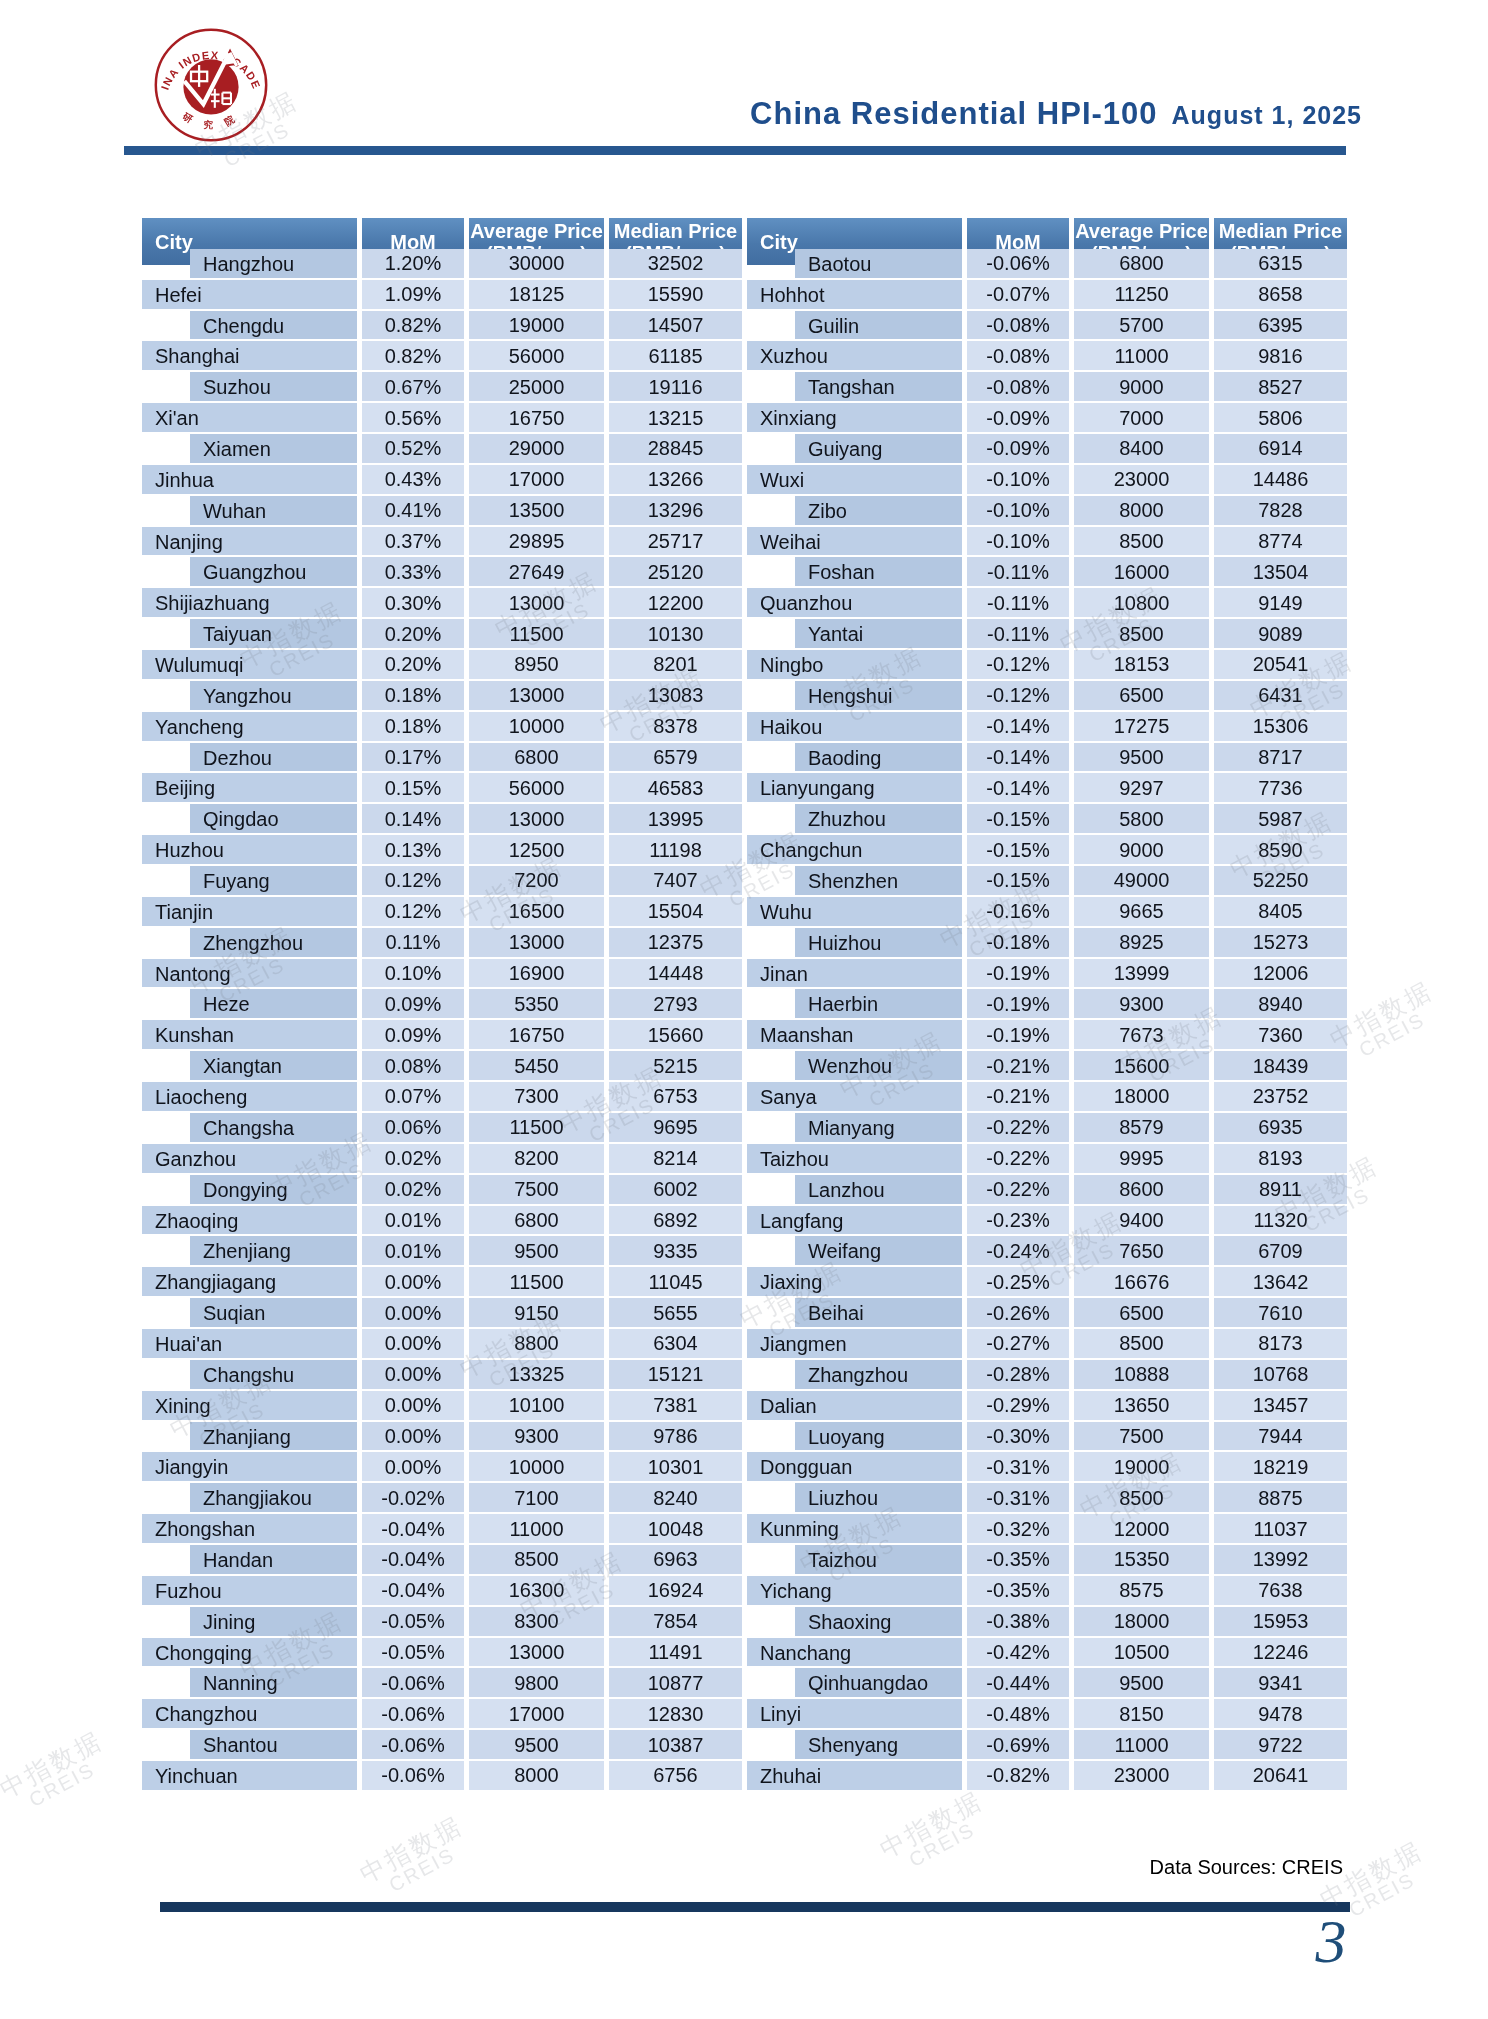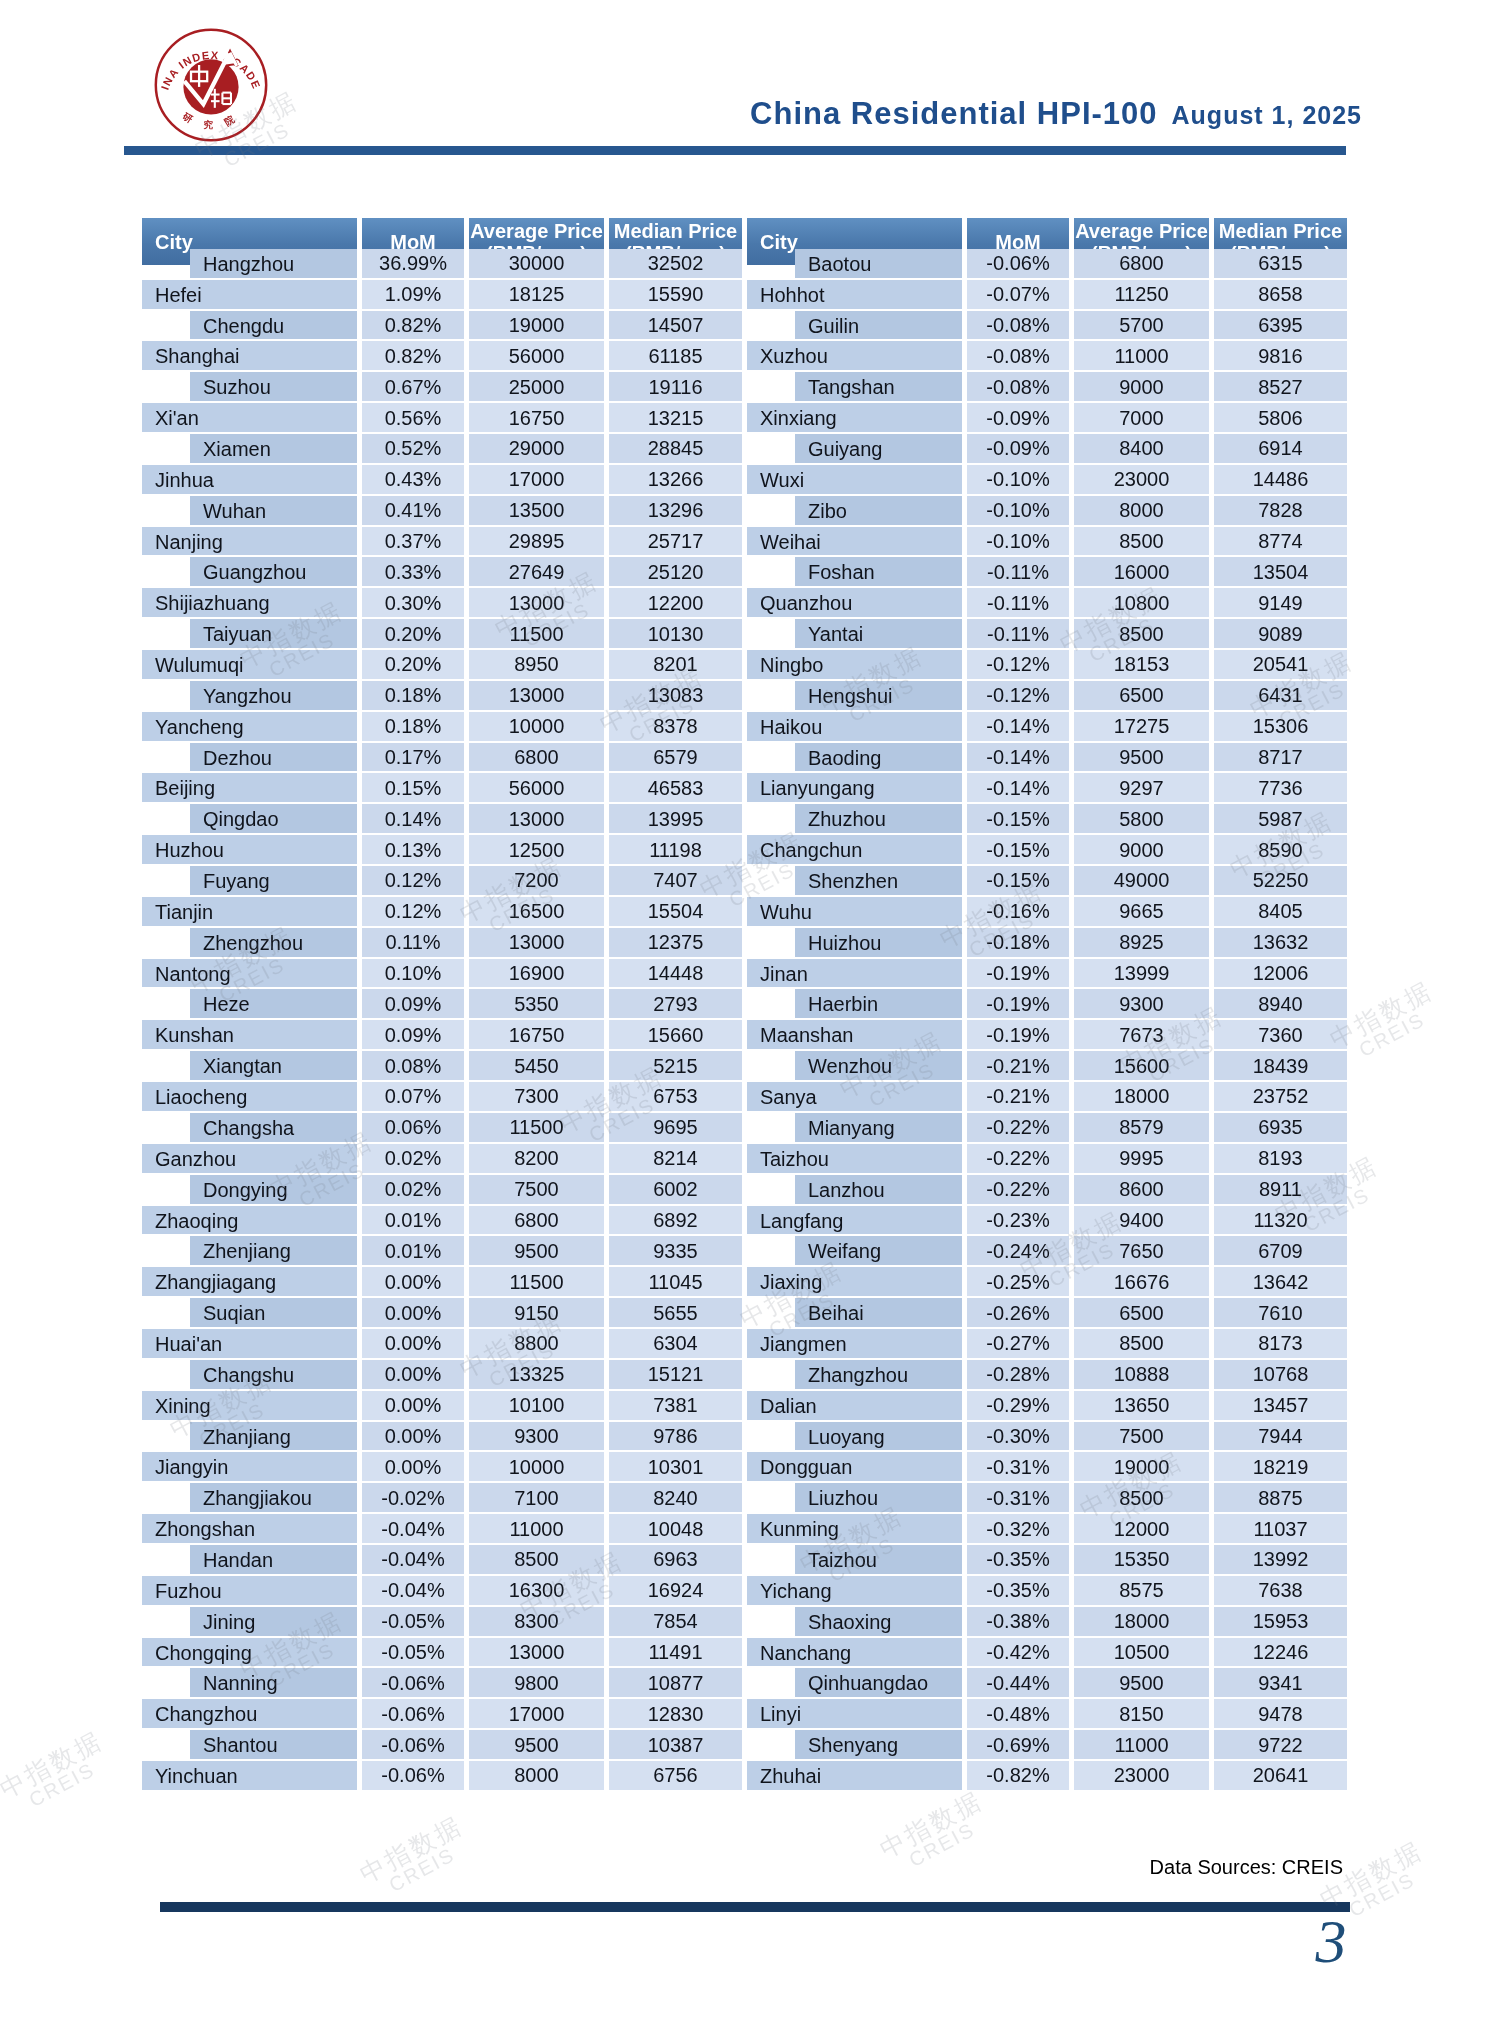"36.99%" div.cell { text: 36.99% -> 1.20% }
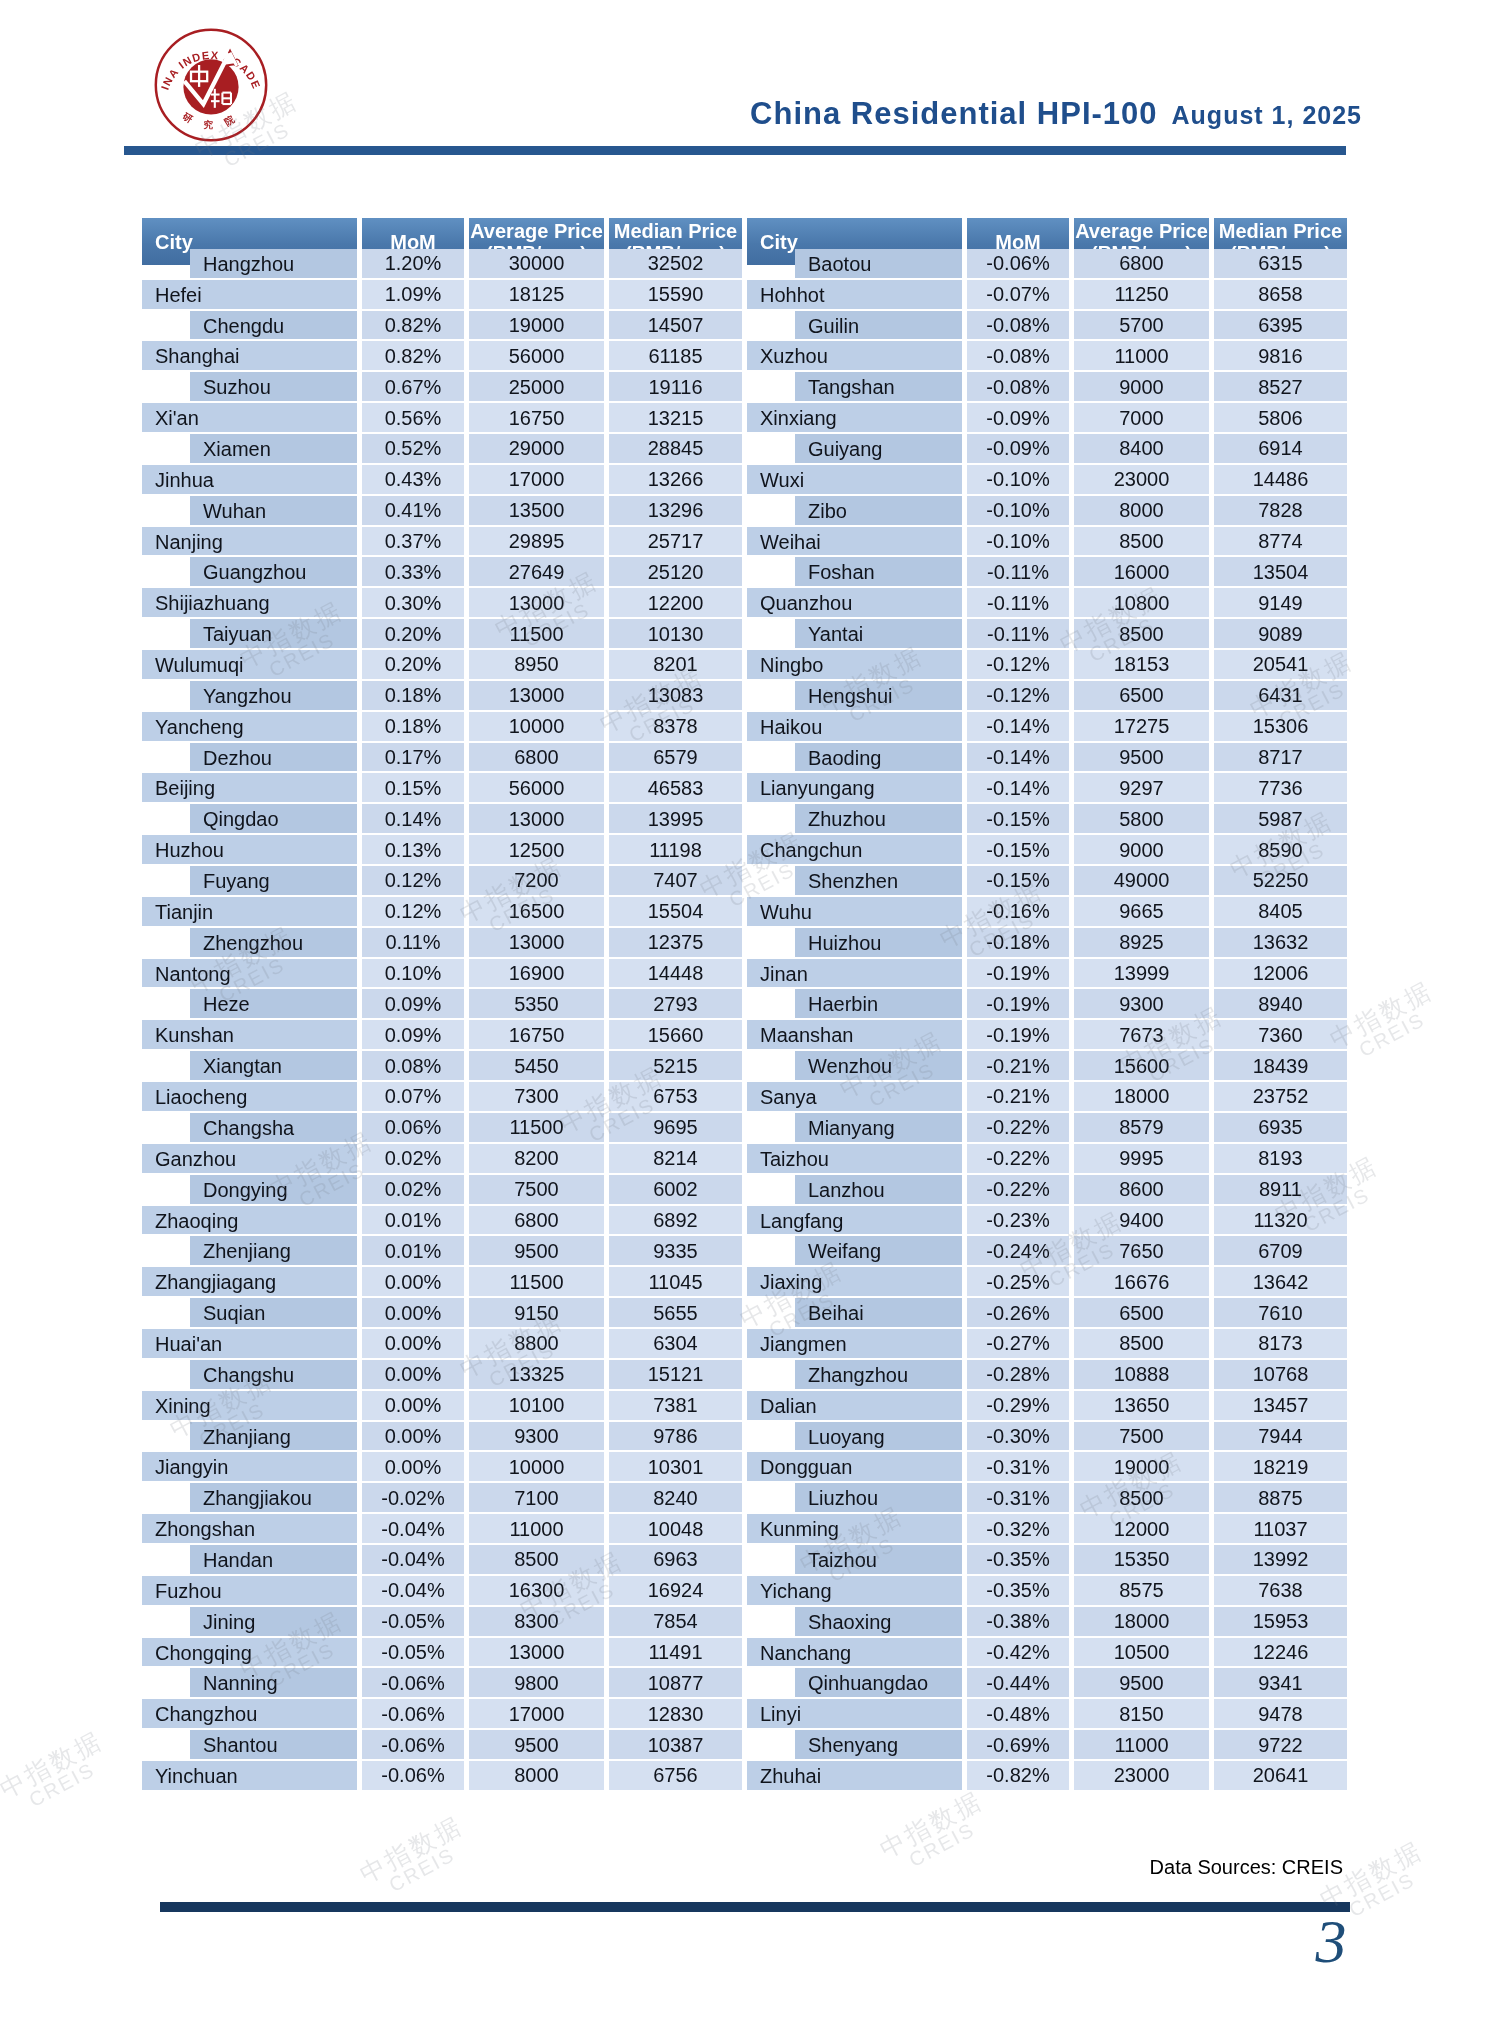"13632" div.cell { text: 13632 -> 15273 }
